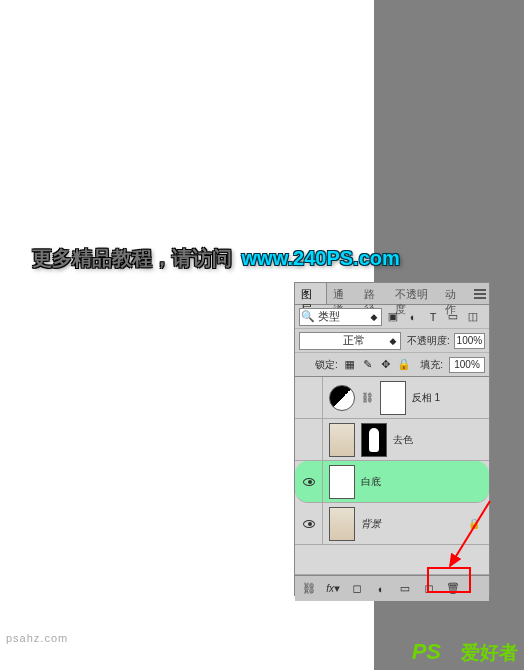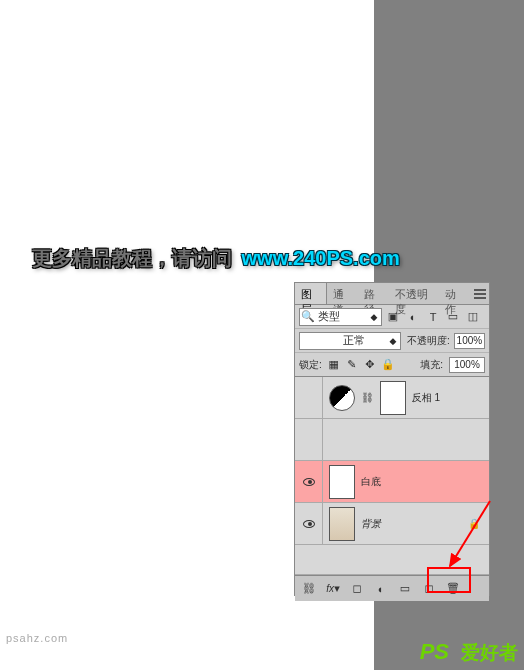"锁定:" .lock-row .lbl-txt { margin-left: 0 -> 16px }
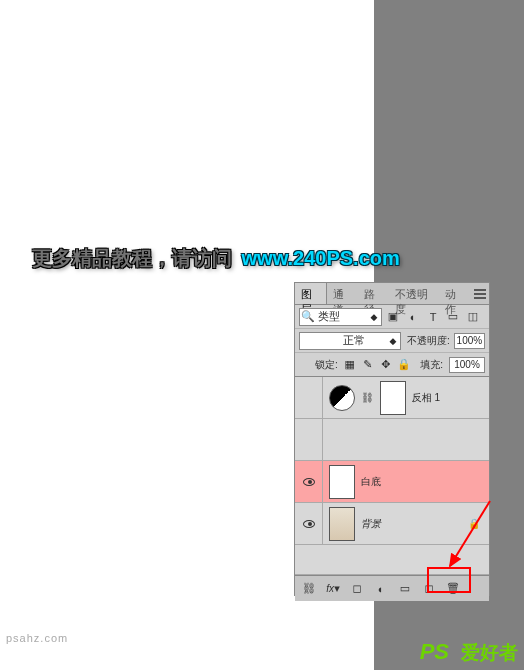"去色" div.content { html: none -> <div> <div></div> <div> <div></div> </div> <span>去色</span> </div> }
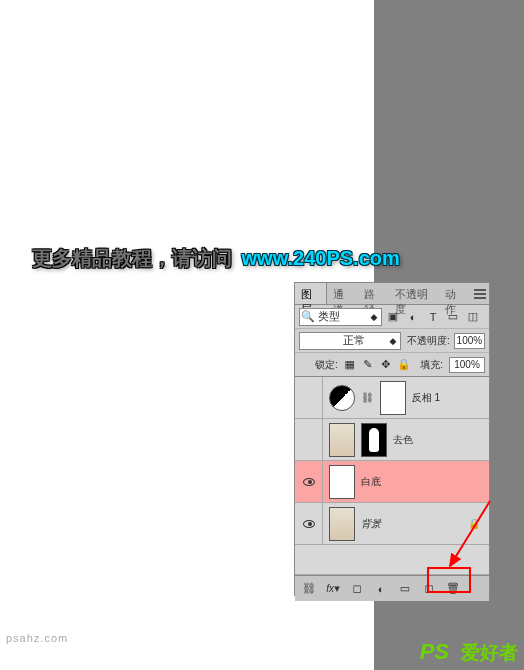"白底" .layer.sel { background: #fca5a5 -> #86efac; border-radius: none -> 13px }
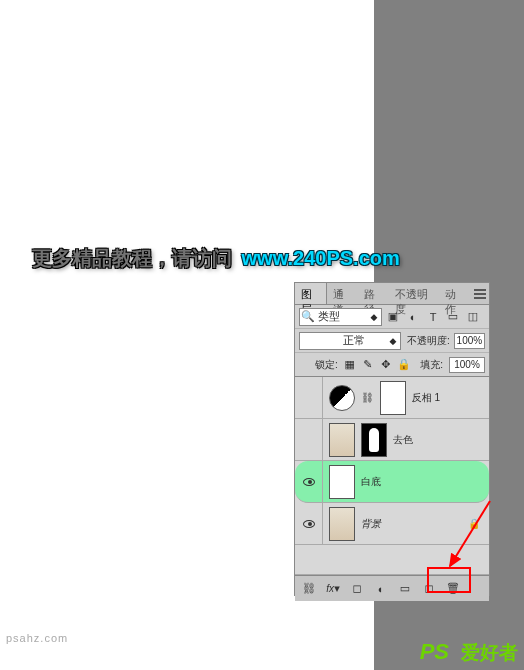"PS" .wm-br { gap: 12px -> 20px }
